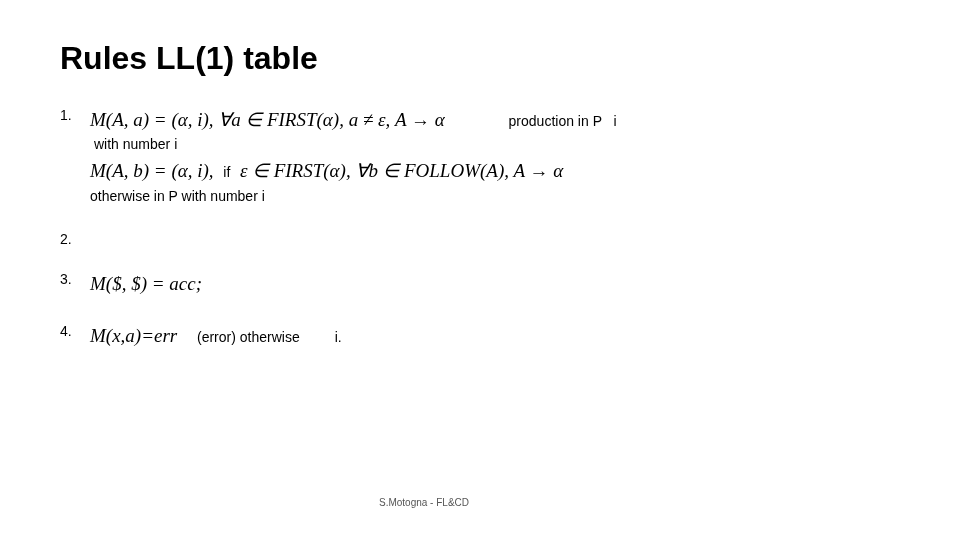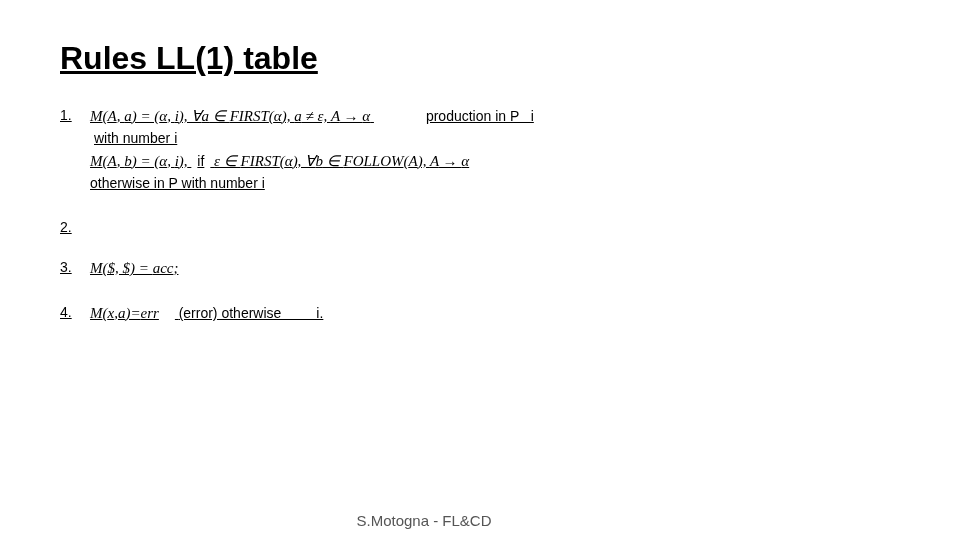"Rules LL(1) table" .slide { text-decoration: underline -> none }
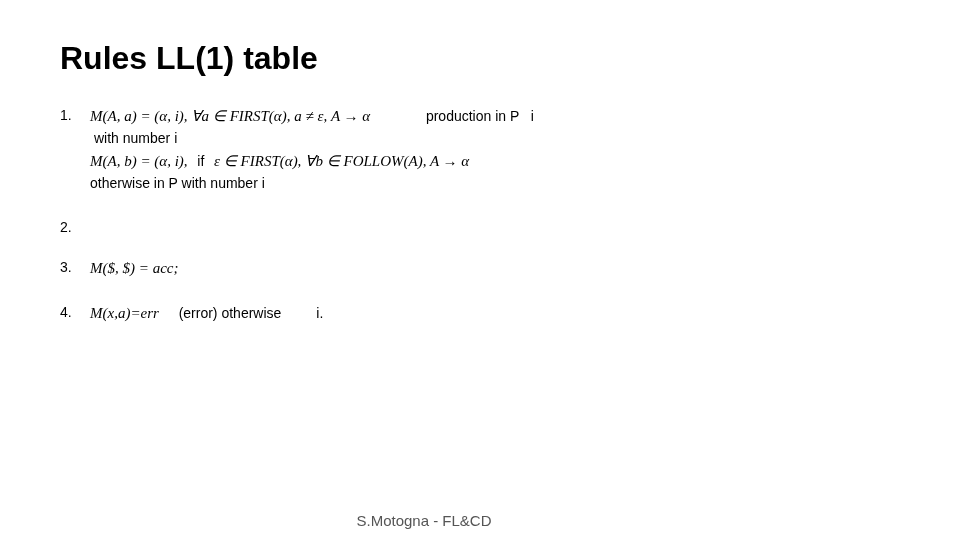"M(A, a) = (α, i)," .math-formula { font-size: 15px -> 19px }
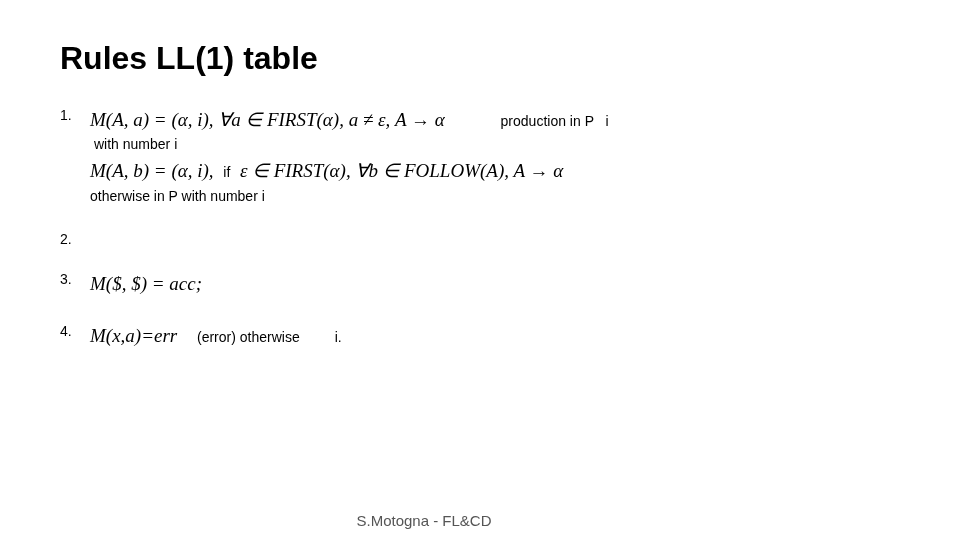"production in P i" span.normal-text { margin-left: 8px -> 16px }
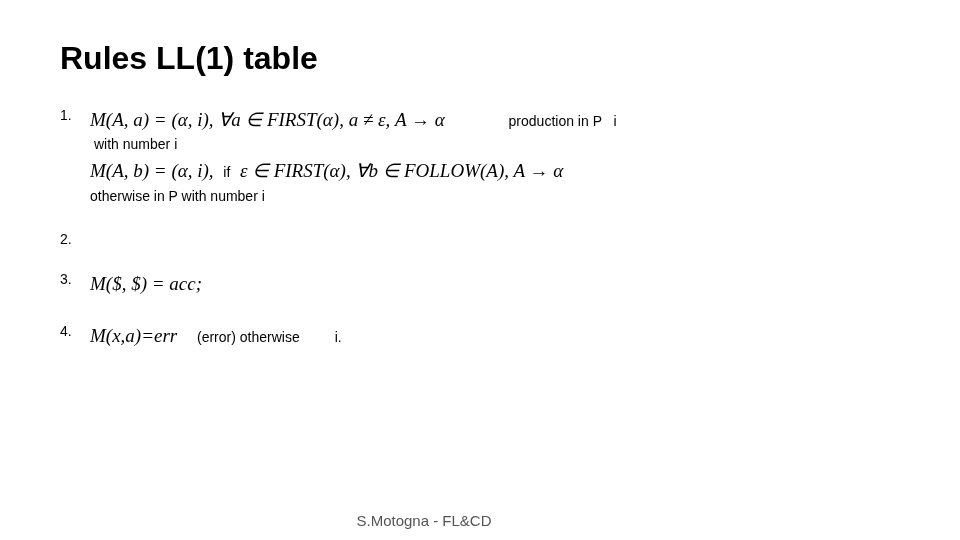"S.Motogna - FL&CD" .footer { bottom: 11px -> 32px; font-size: 15px -> 10px }
